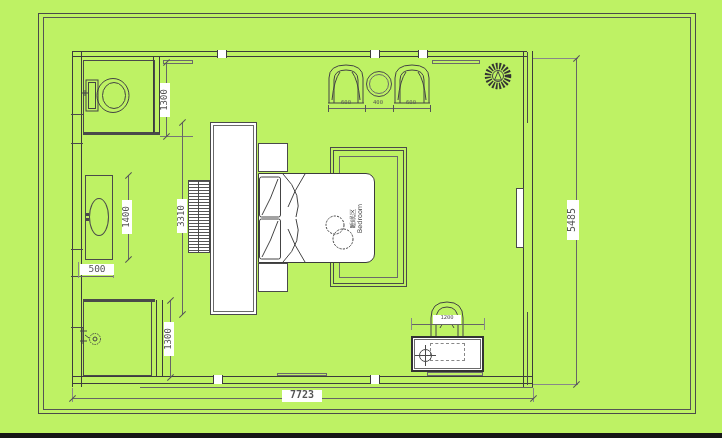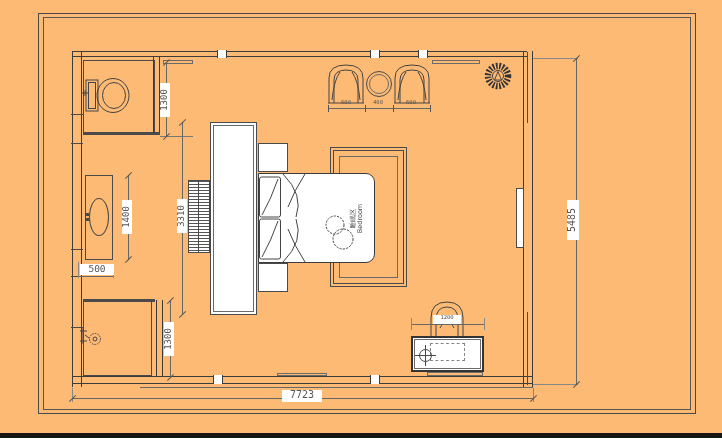"500" #plan { background: #fdba74 -> #bef264 }
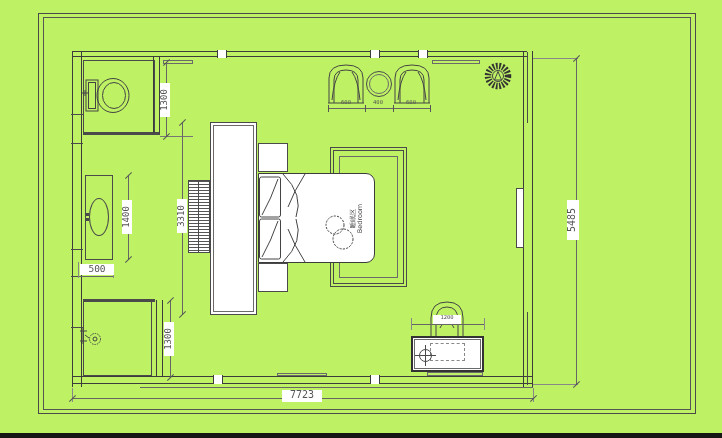"7723" div.dimtxt { font-weight: none -> bold }
